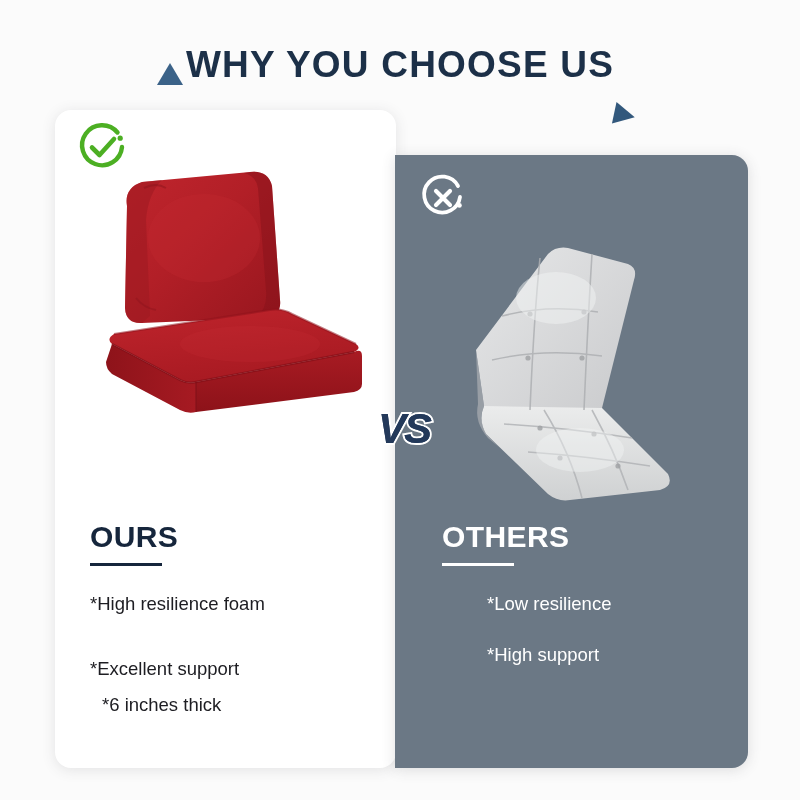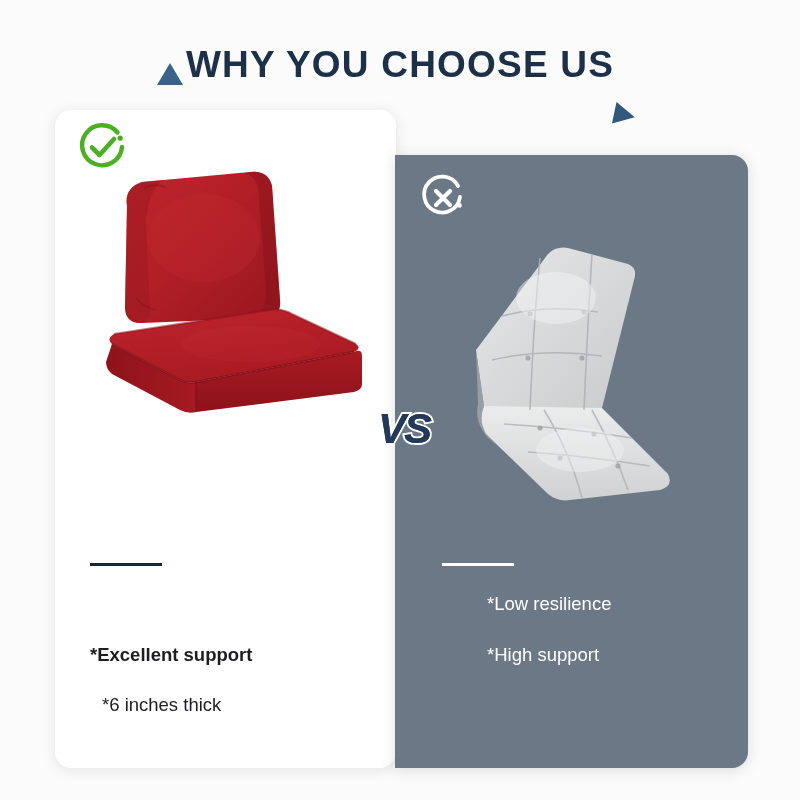"OURS" div.col-heading { html: none -> <div>OURS</div> }
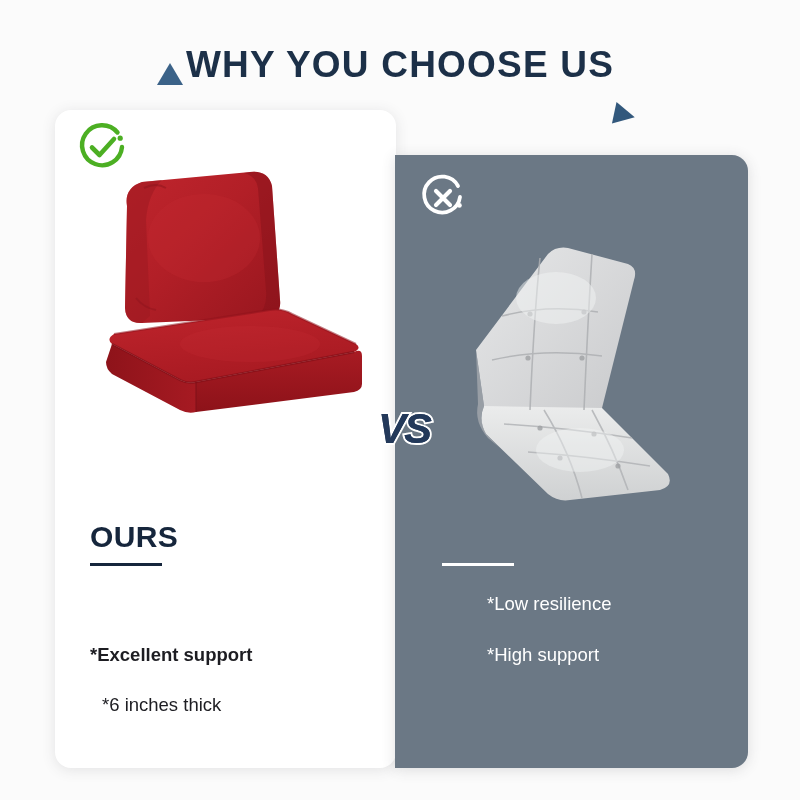"OTHERS" div.col-heading { html: none -> <div>OTHERS</div> }
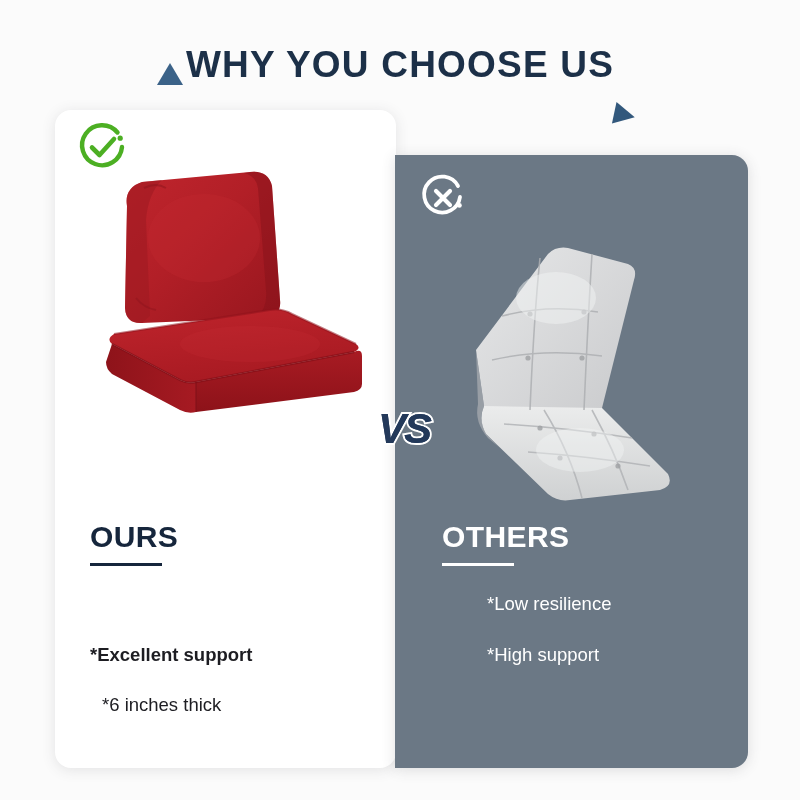"*High resilience foam" div.bullet { html: none -> <div>*High resilience foam</div> }
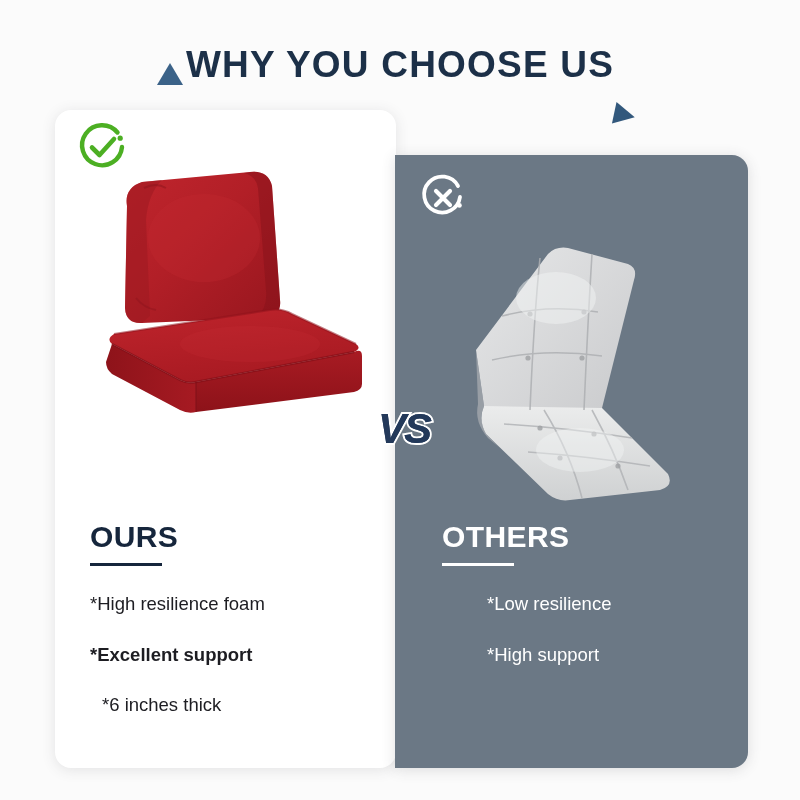"*Excellent support" #ours-b1 { font-weight: bold -> none; top: 646px -> 660px }
